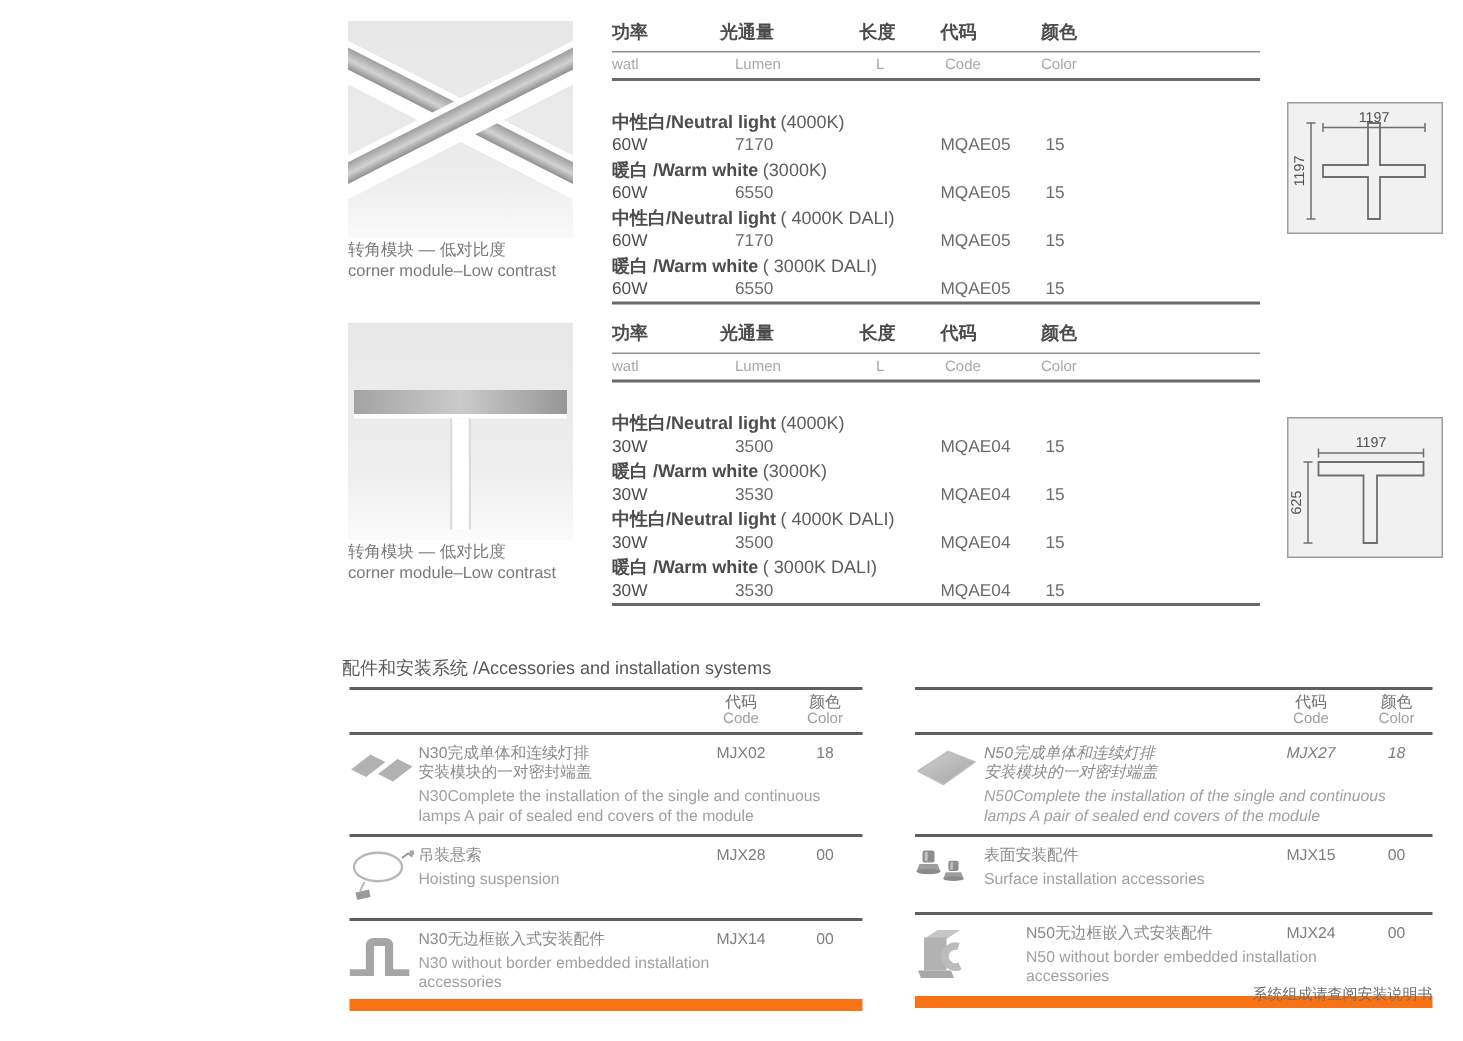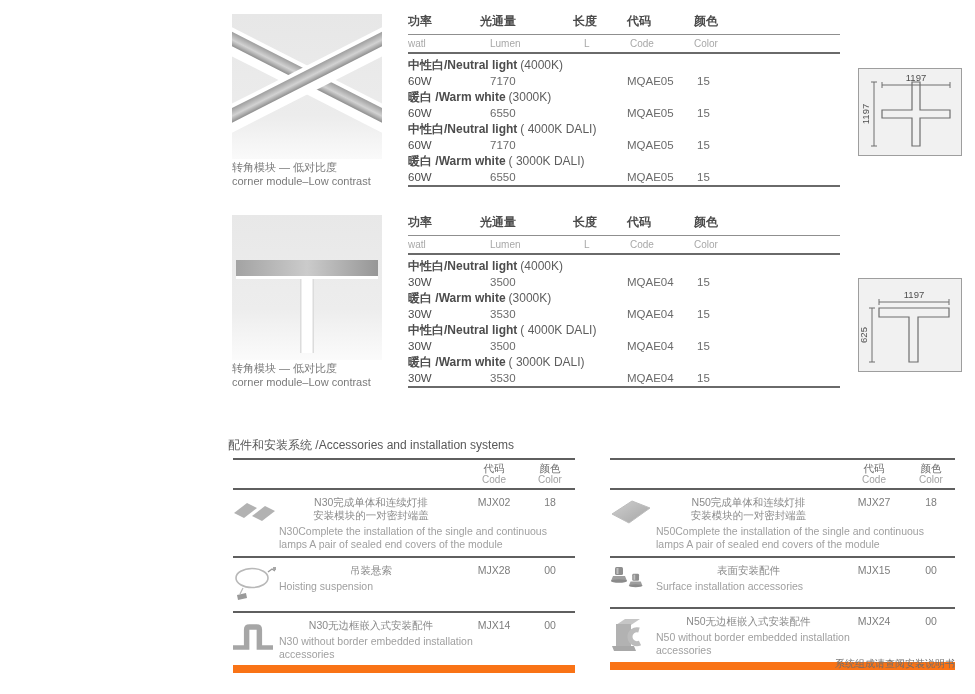"中性白/Neutral light (4000K)" .spec-body { margin-top: none -> 16px }
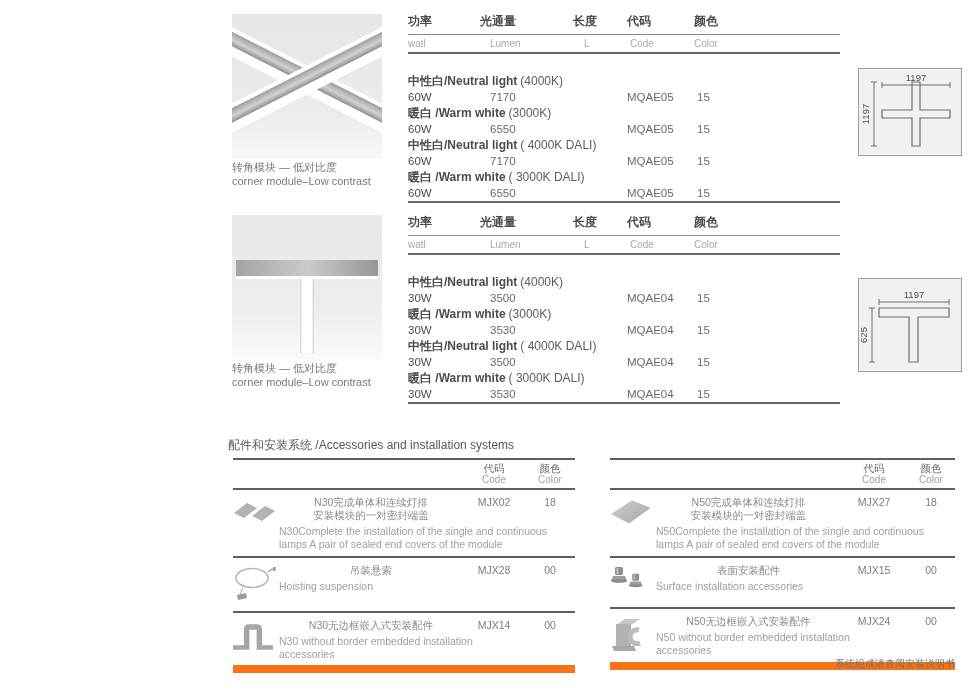"N30完成单体和连续灯排" .acc-zh { text-align: center -> none }
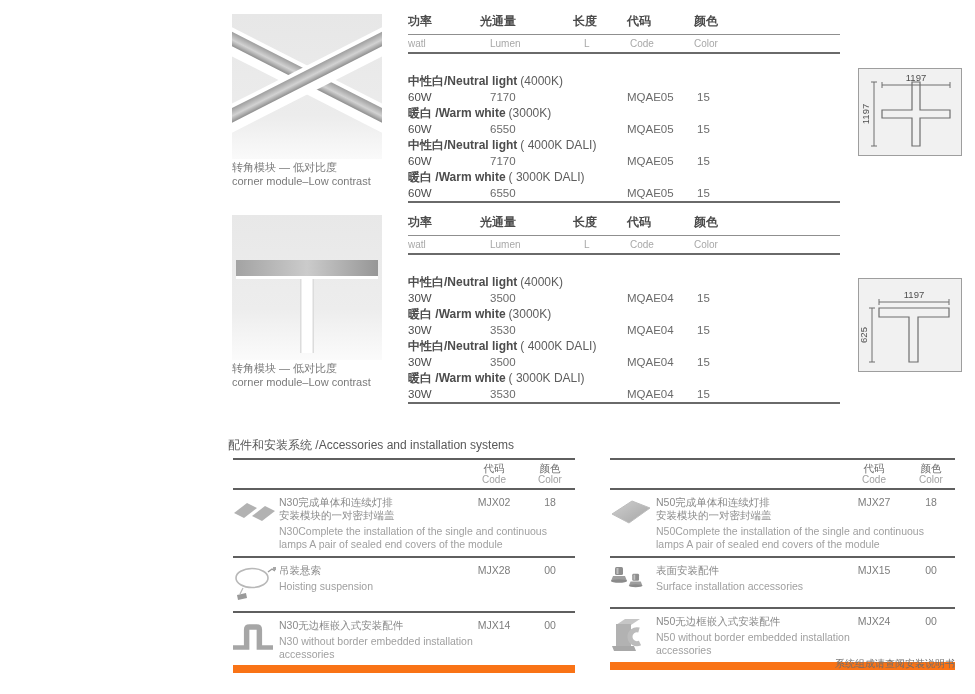"N50完成单体和连续灯排" div.acc-row { font-style: none -> italic }
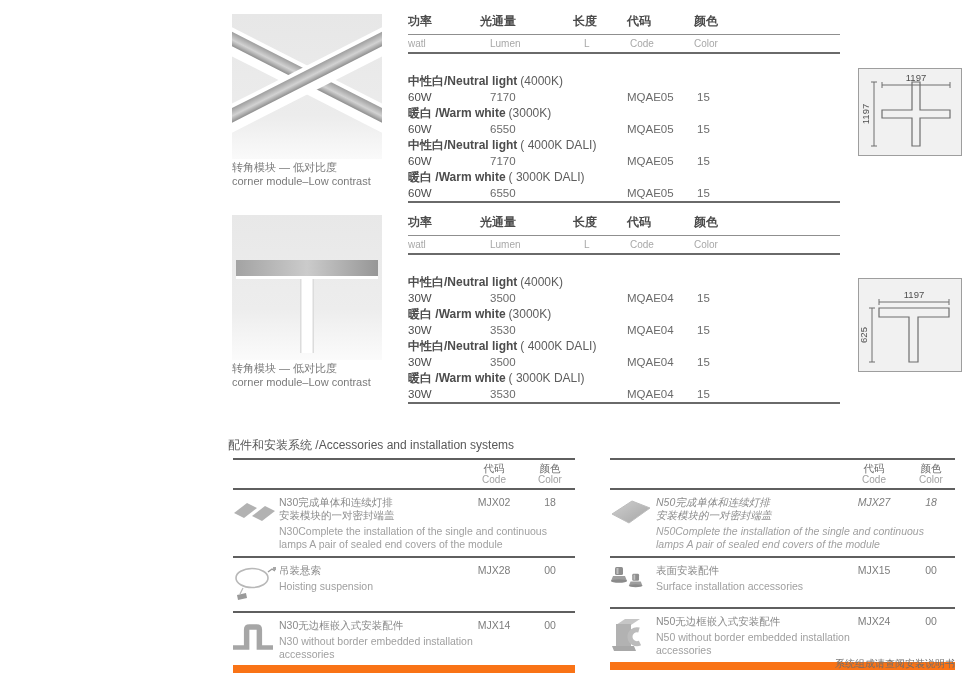"N50无边框嵌入式安装配件" div.acc-row { gap: none -> 28px }
